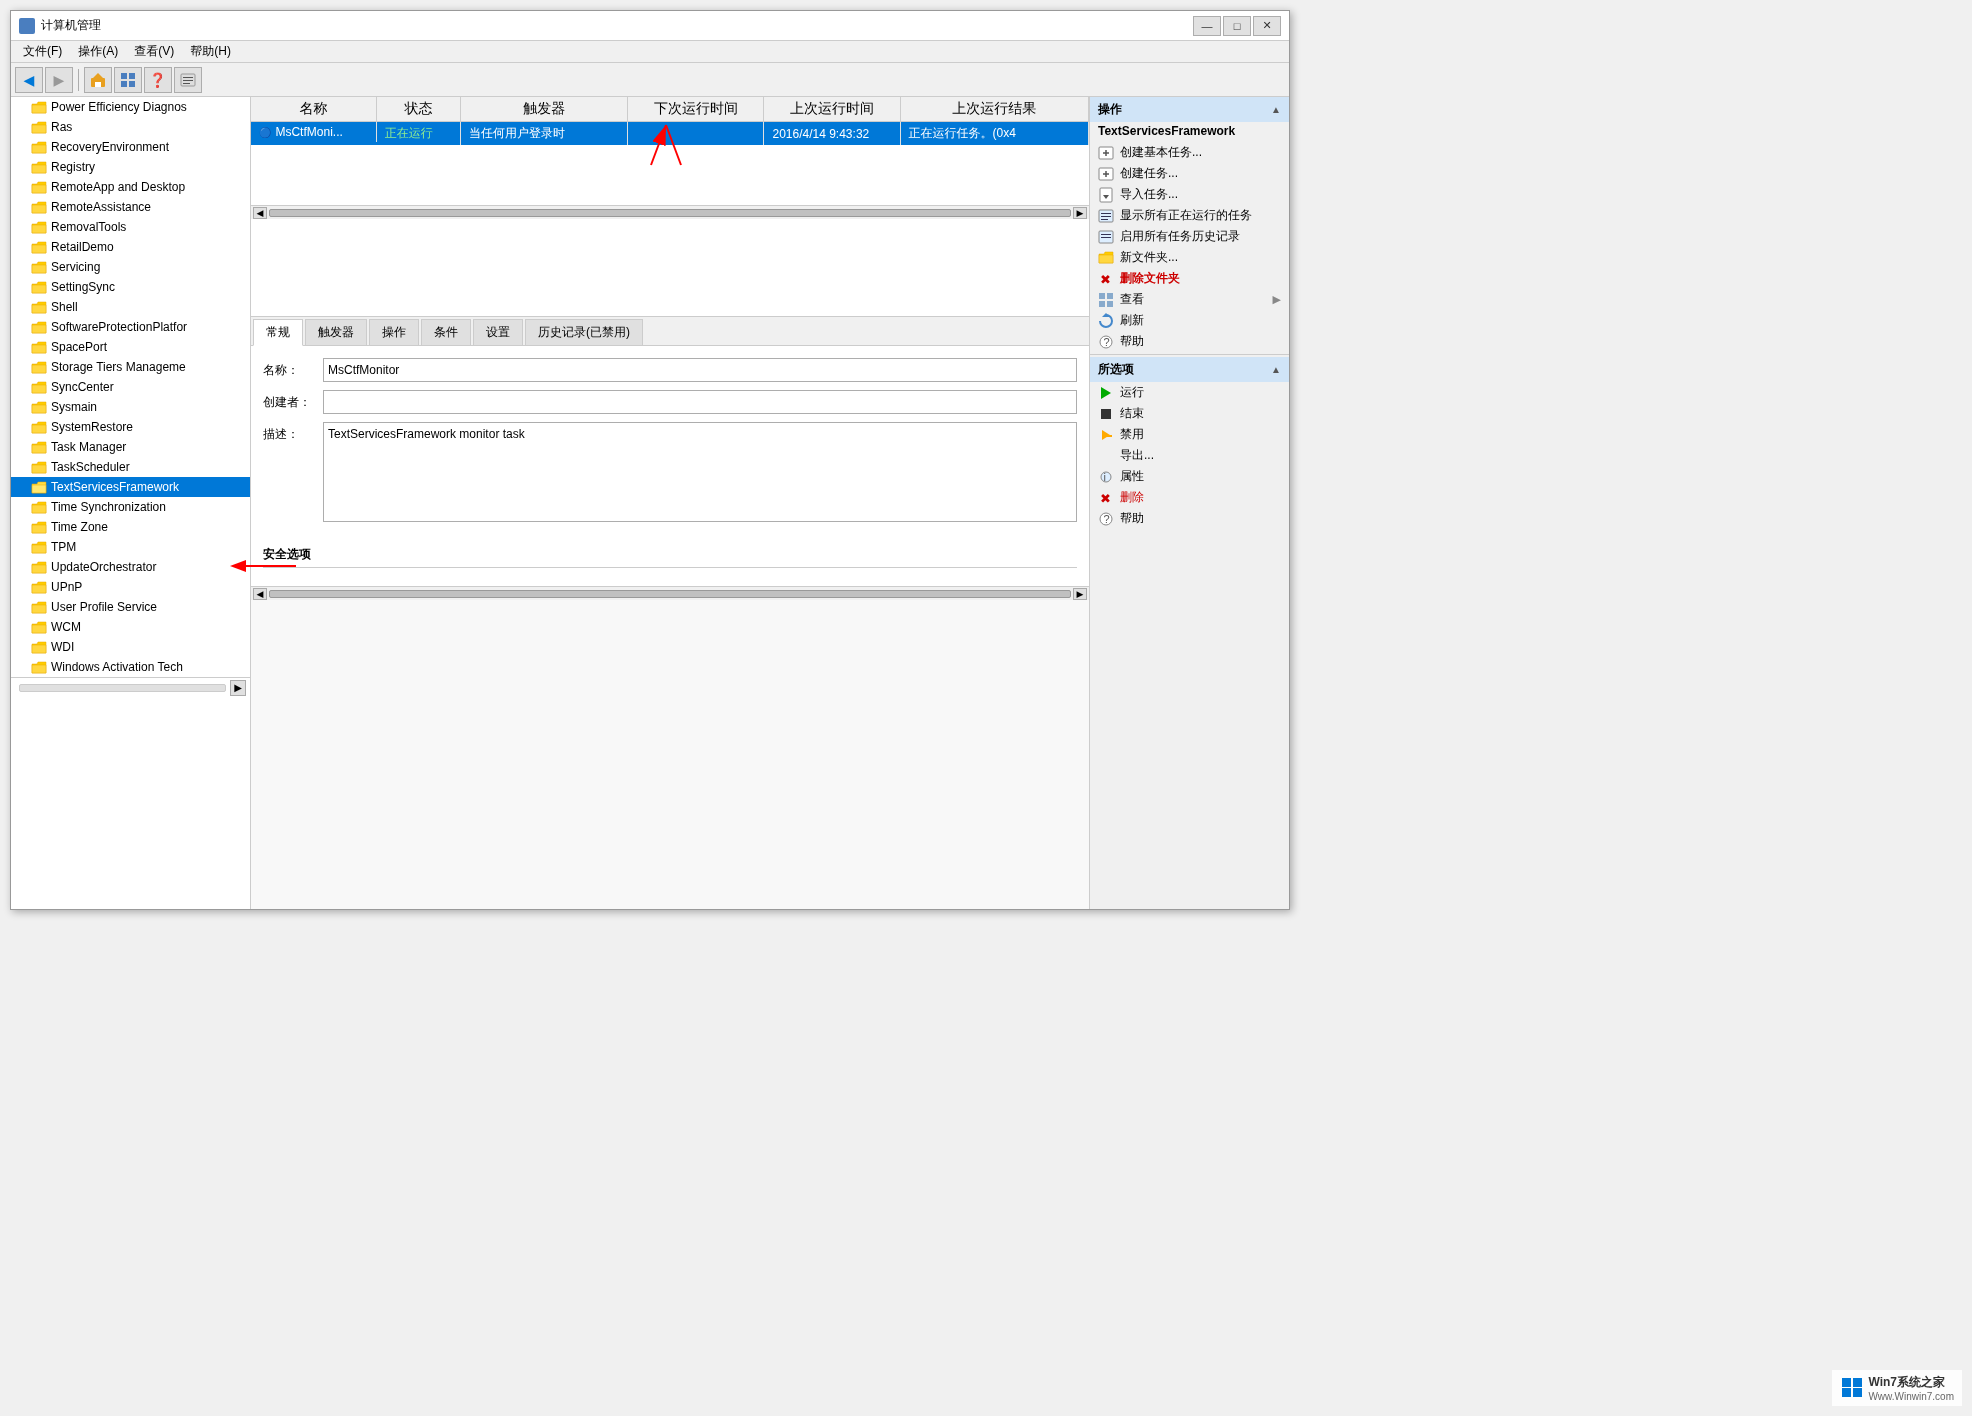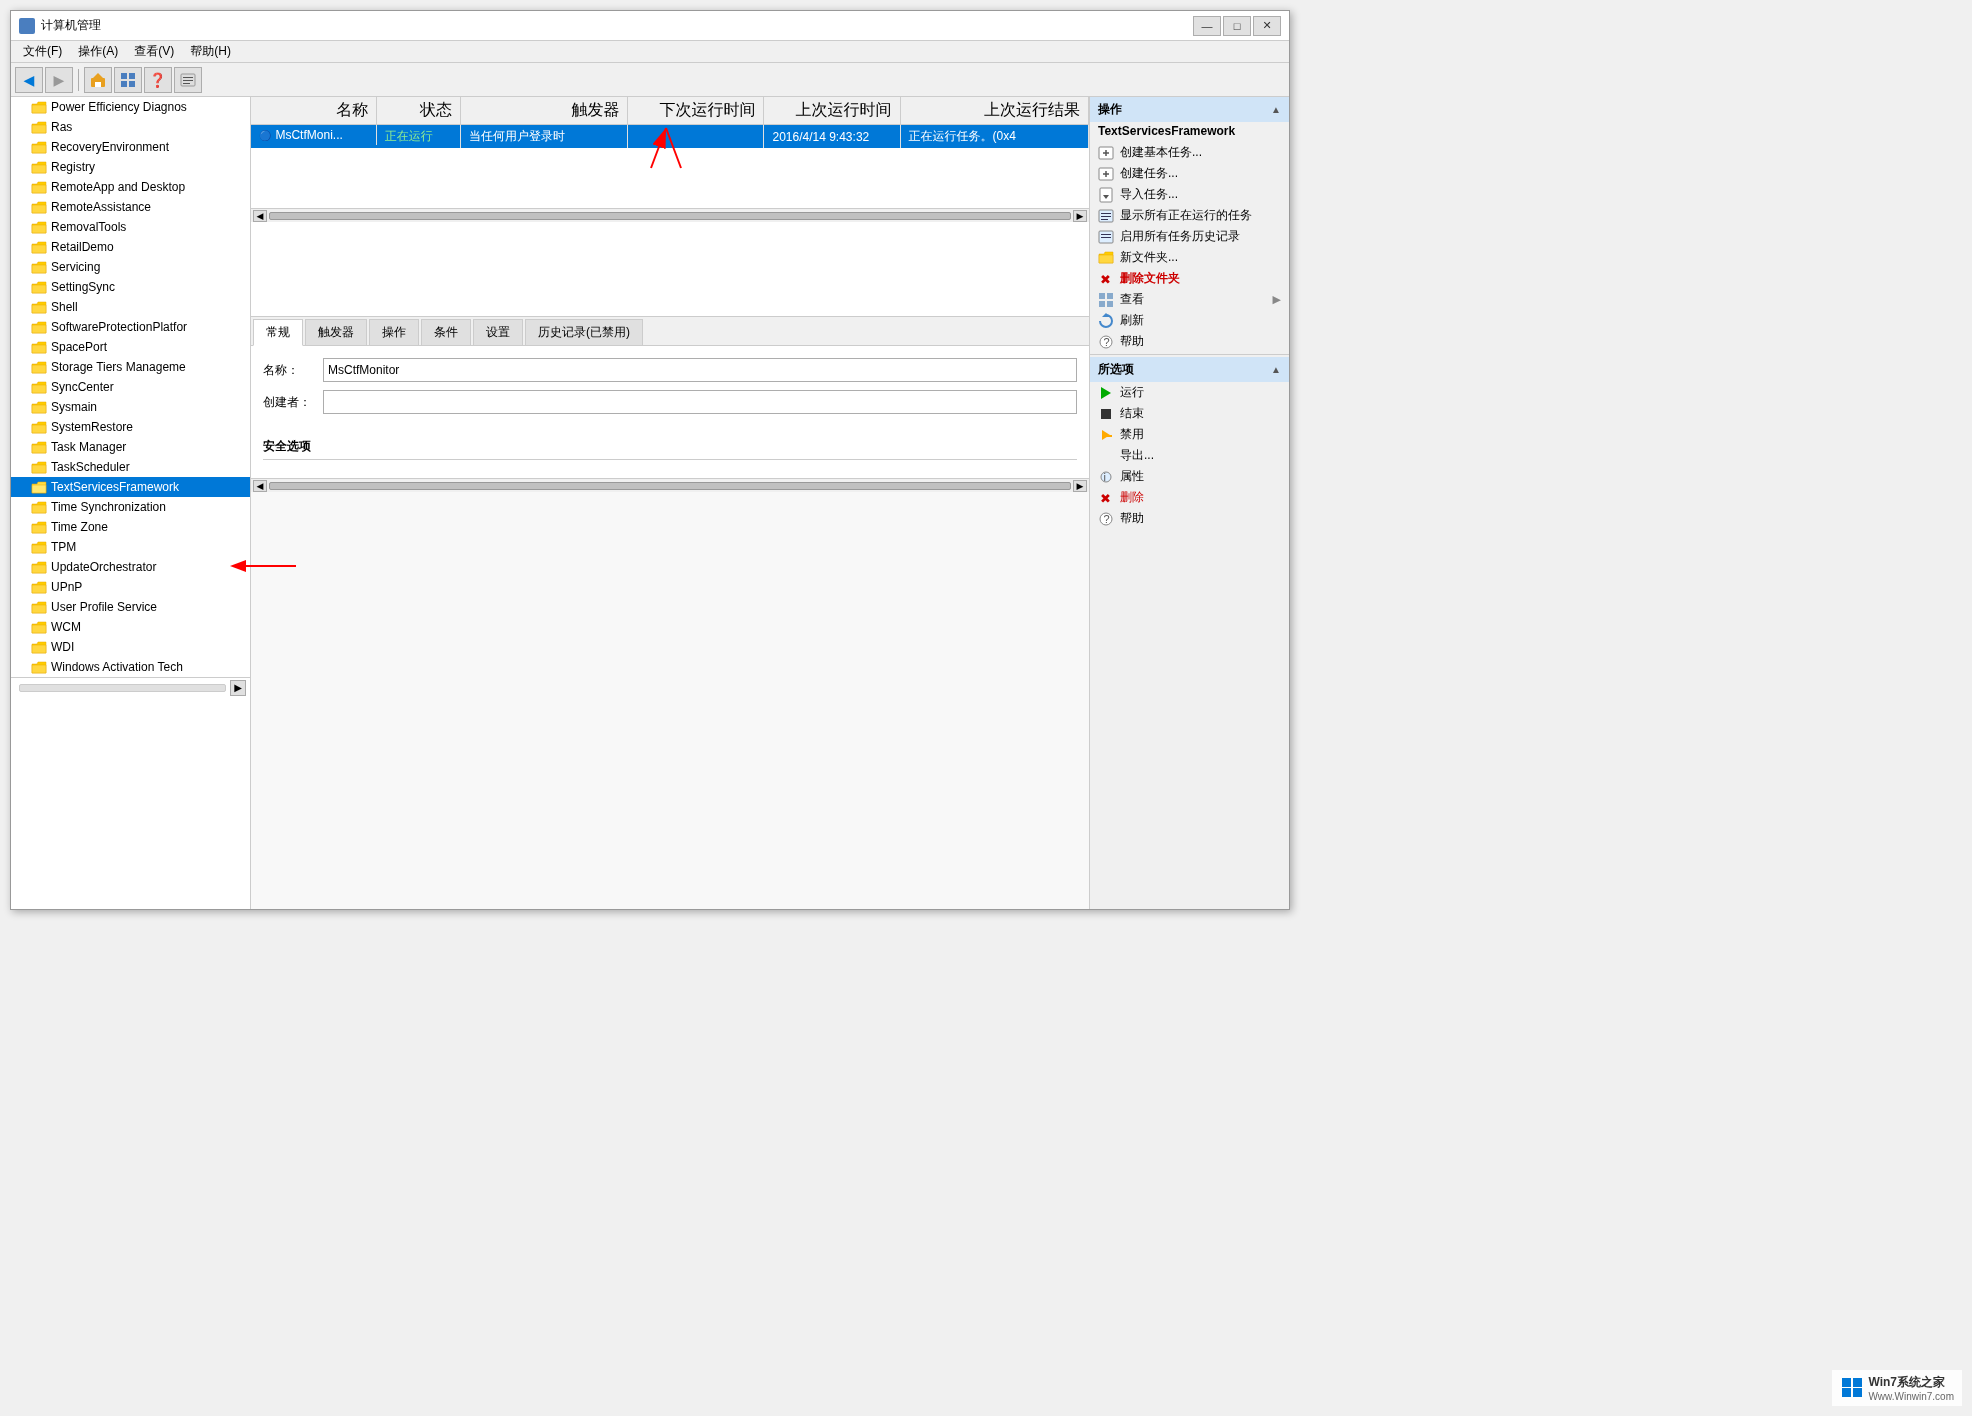"名称" .task-table th { font-size: 16px -> 14px; text-align: right -> center }
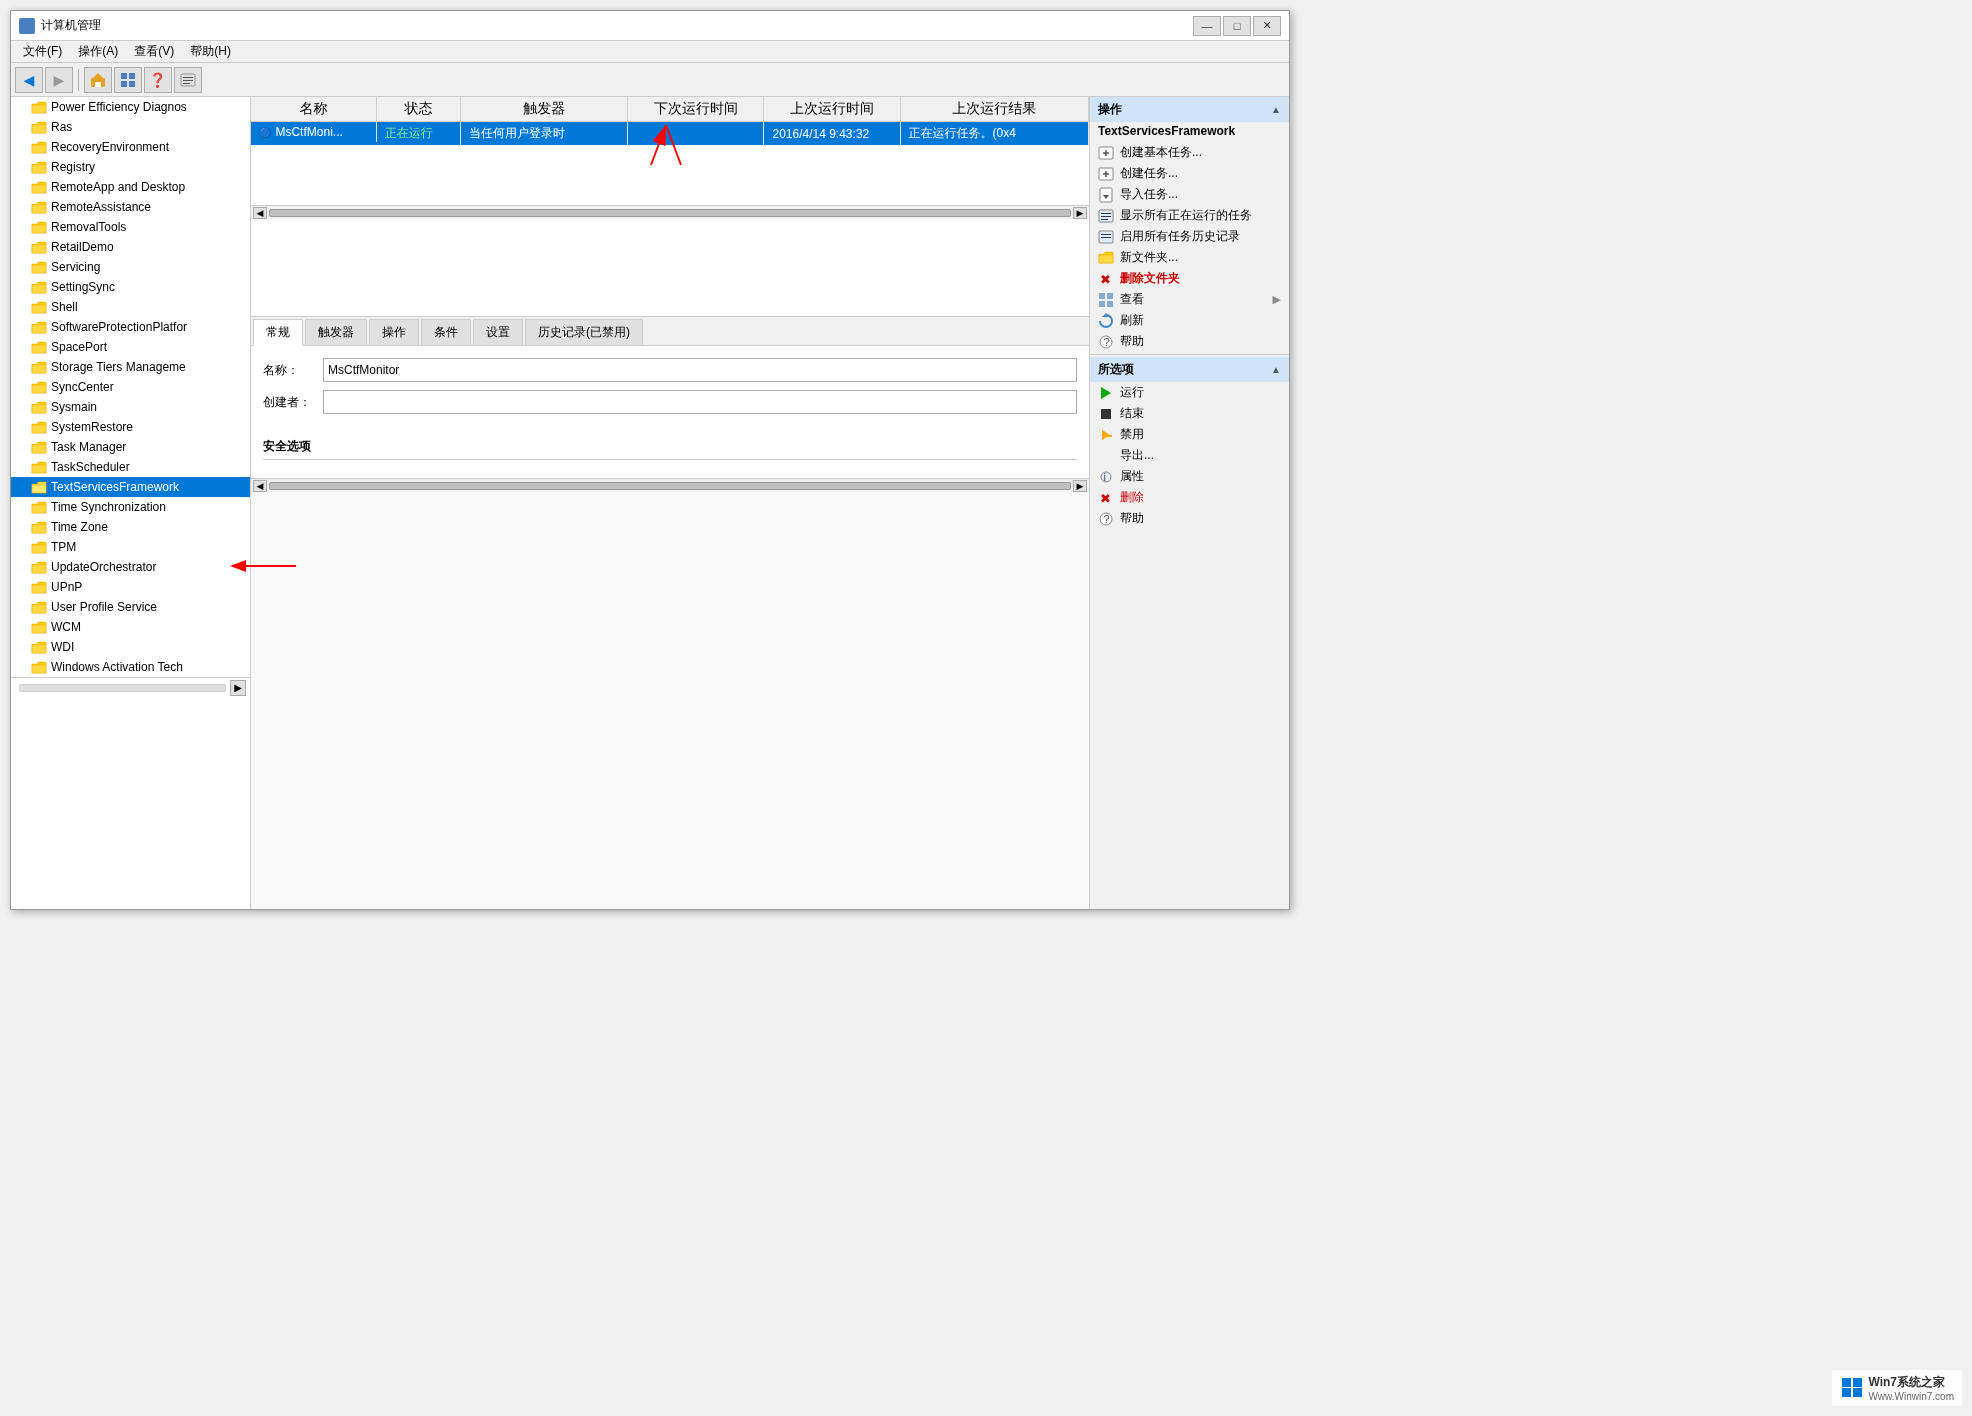"描述：" div.form-row { html: none -> <div> <div>描述：</div> <textarea>TextServicesFramework monitor task</textarea> </div> }
